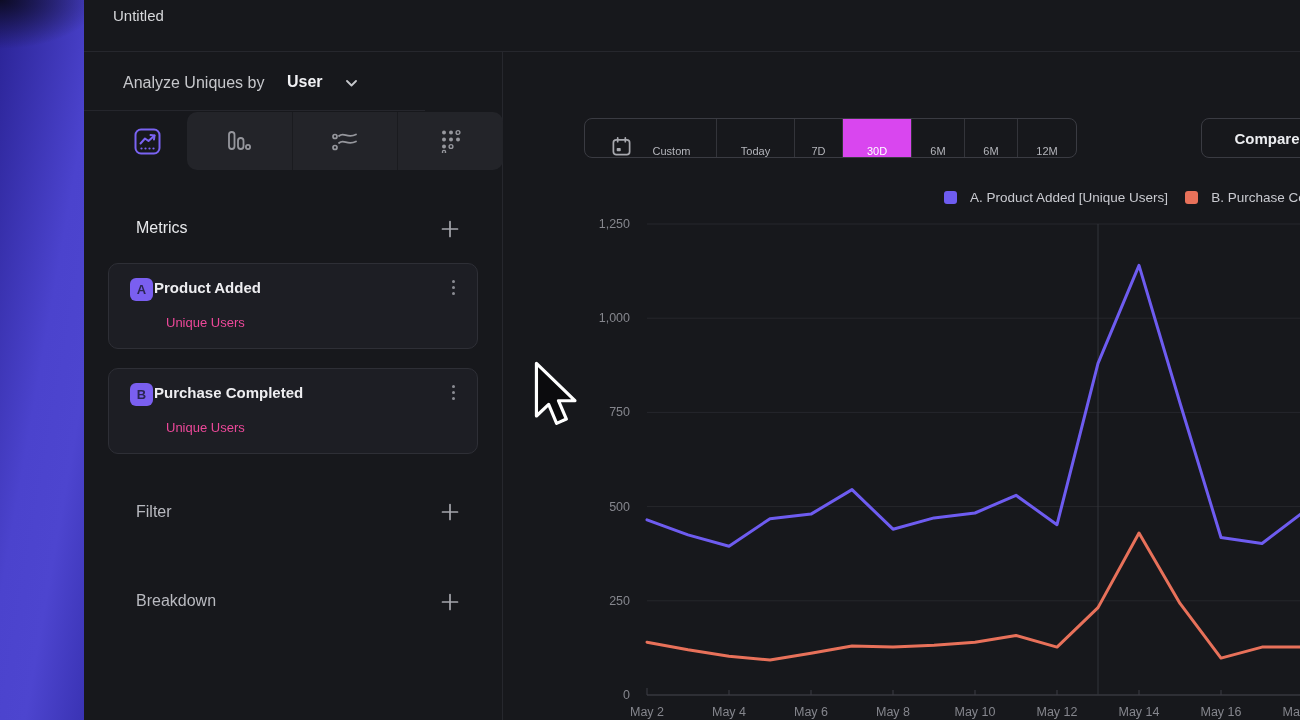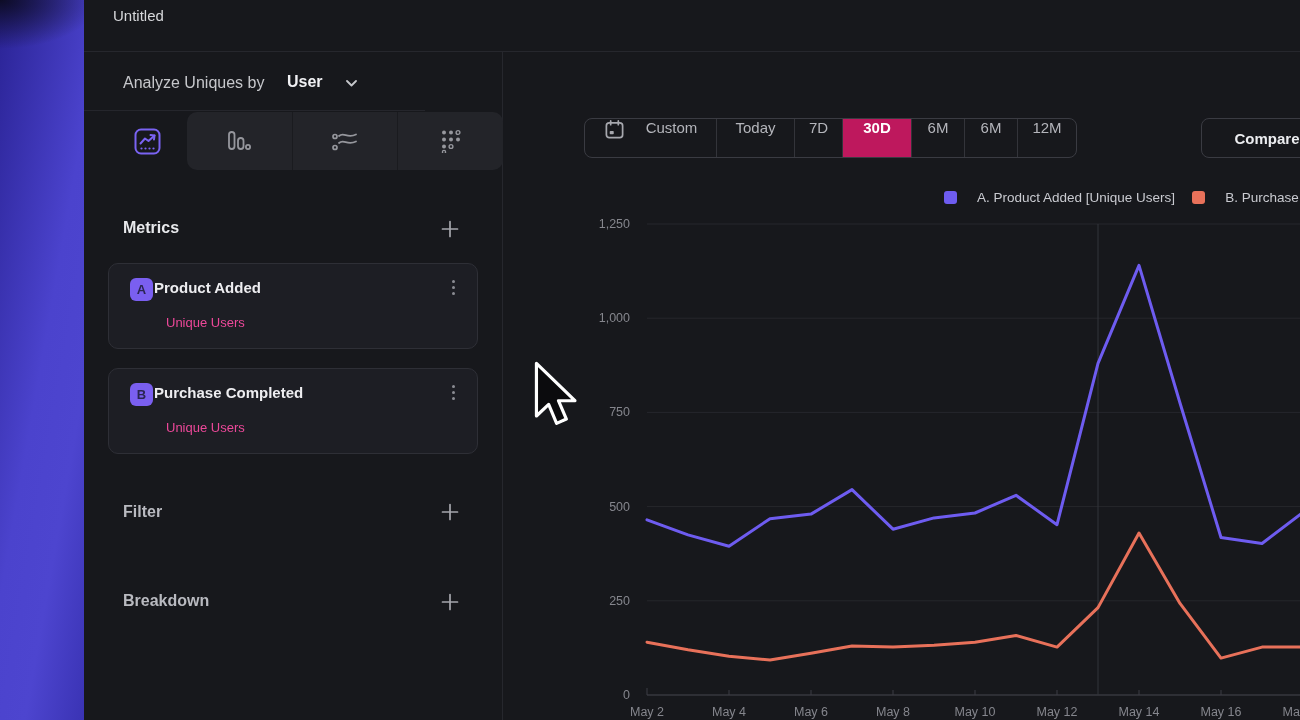"Custom" .range-cell { align-items: flex-start -> flex-end; font-size: 15px -> 11px }
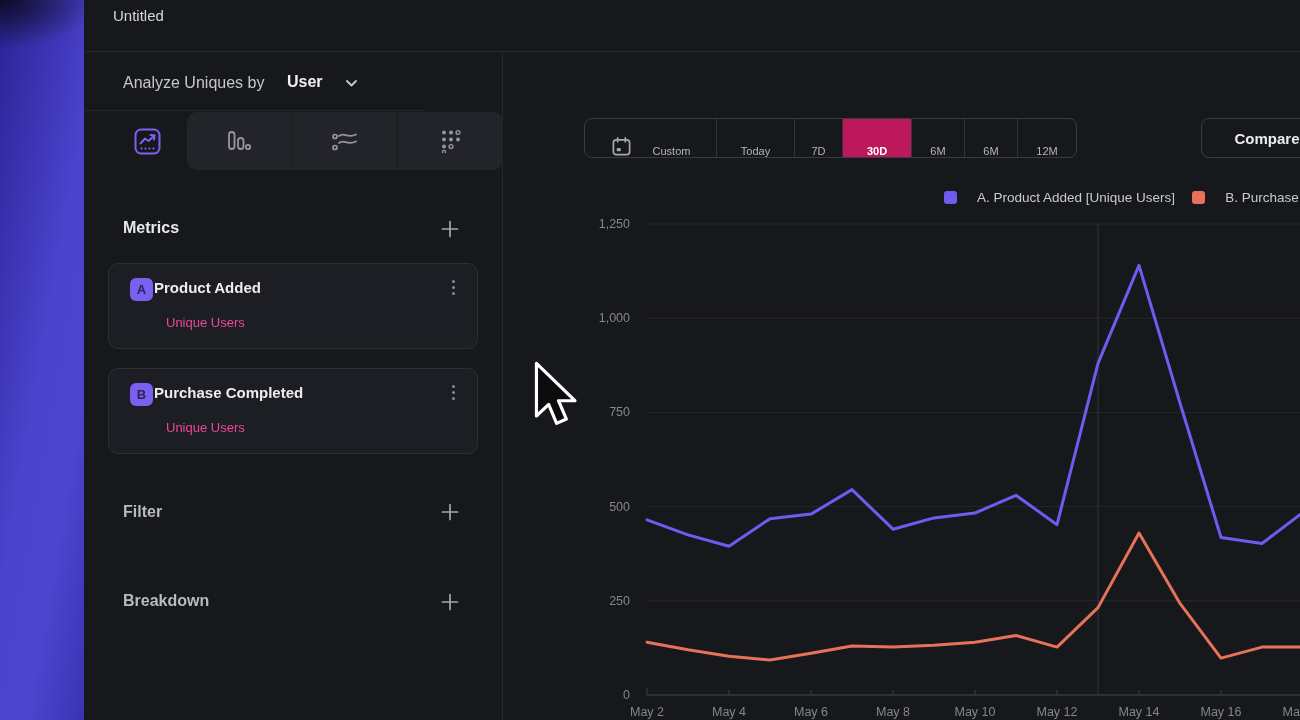"30D" .range-cell.selected { background: #be185d -> #d946ef; font-weight: bold -> normal }
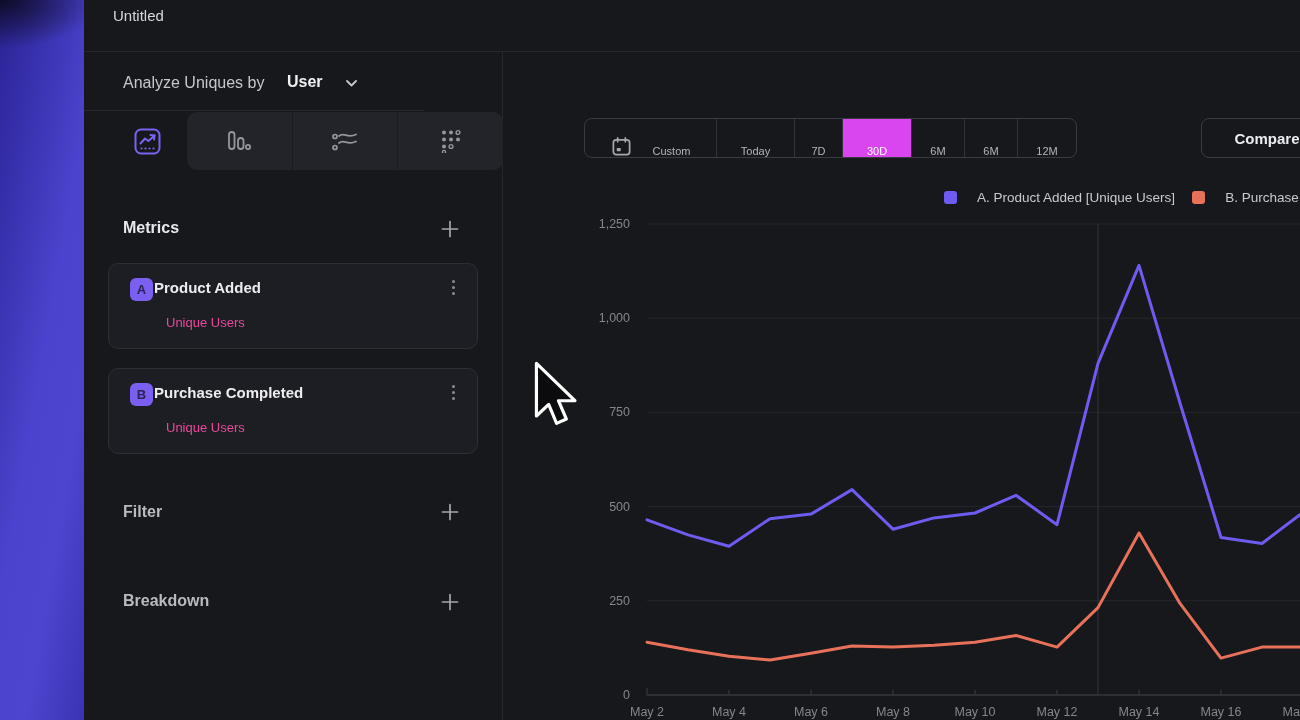"A. Product Added [Unique Users]" .legend-item { gap: 20px -> 13px }
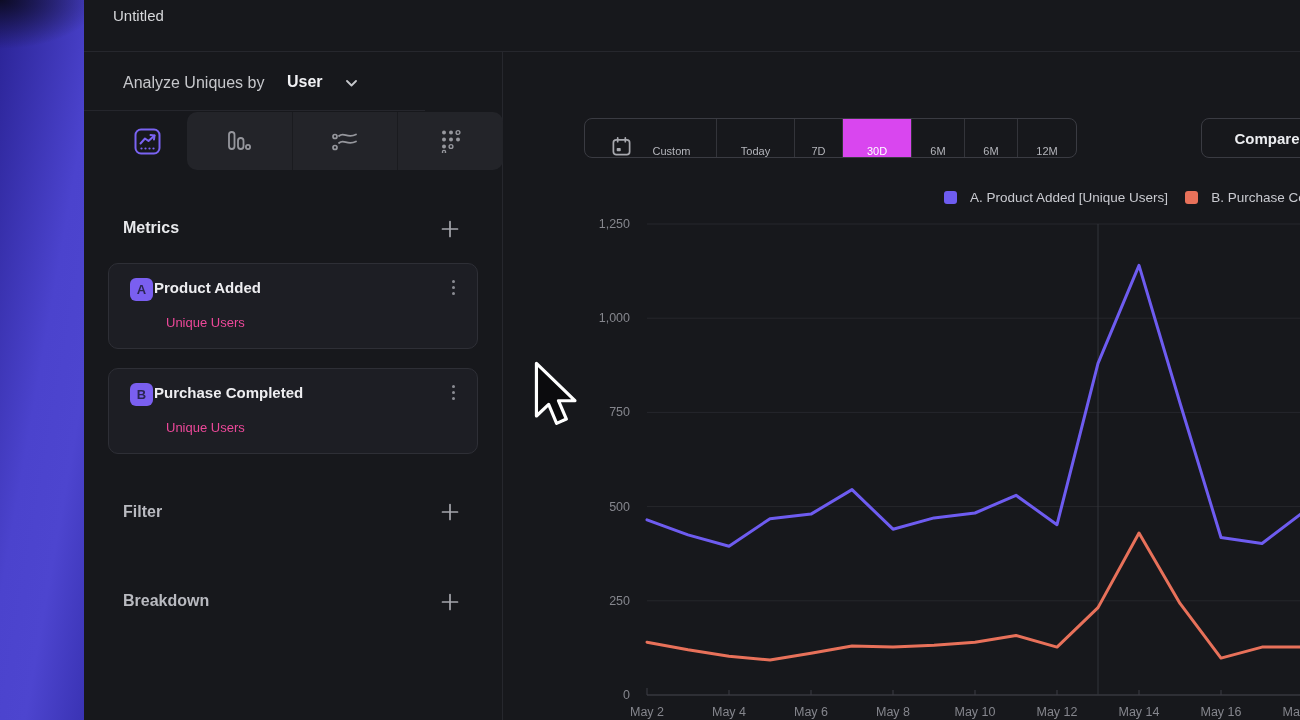"Metrics" .sec-title { font-weight: bold -> normal; margin-left: none -> 13px }
